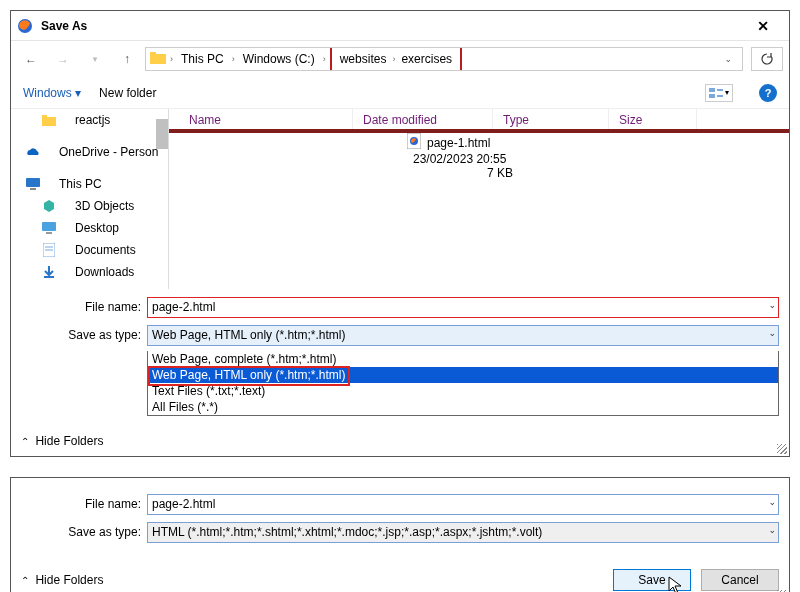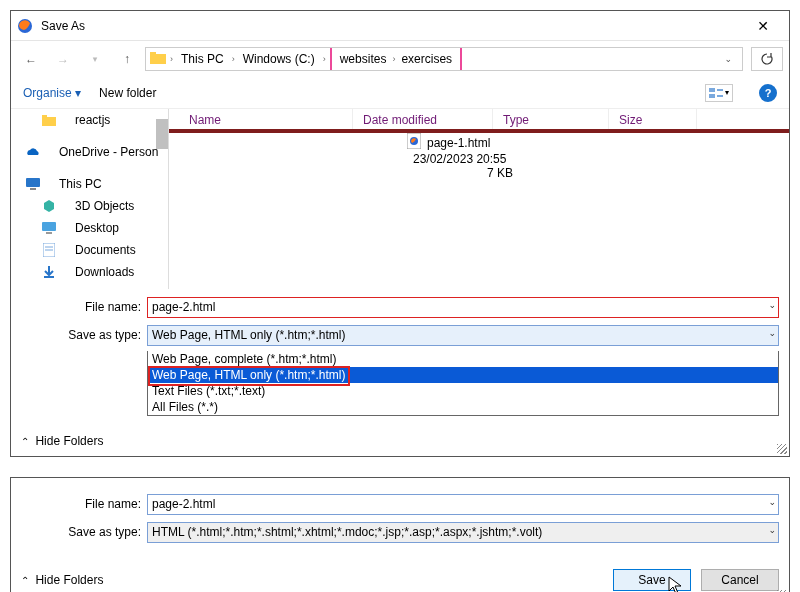"Save As" .titlebar { font-weight: none -> bold }
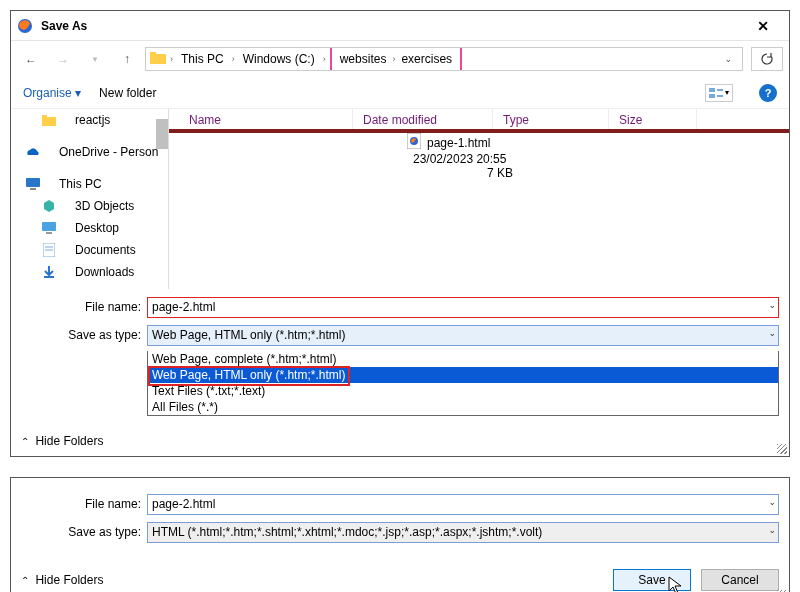"websites" .redbox { border: 2px solid #ec4899 -> 2px solid #b91c1c }
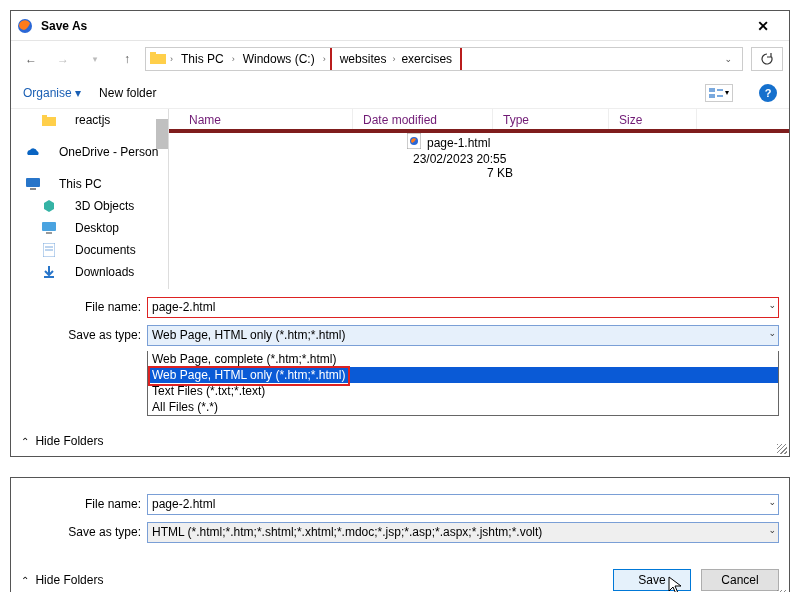"Organise ▾" span.org { text: Organise -> Windows }
